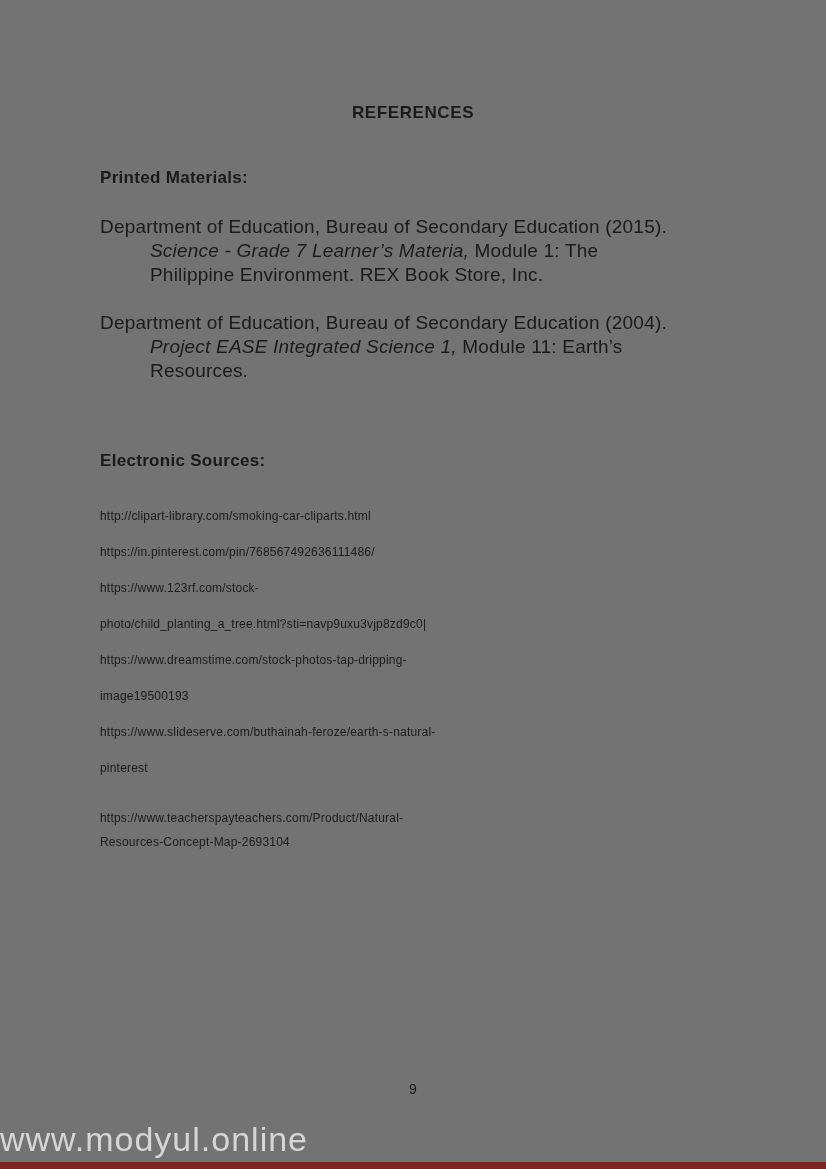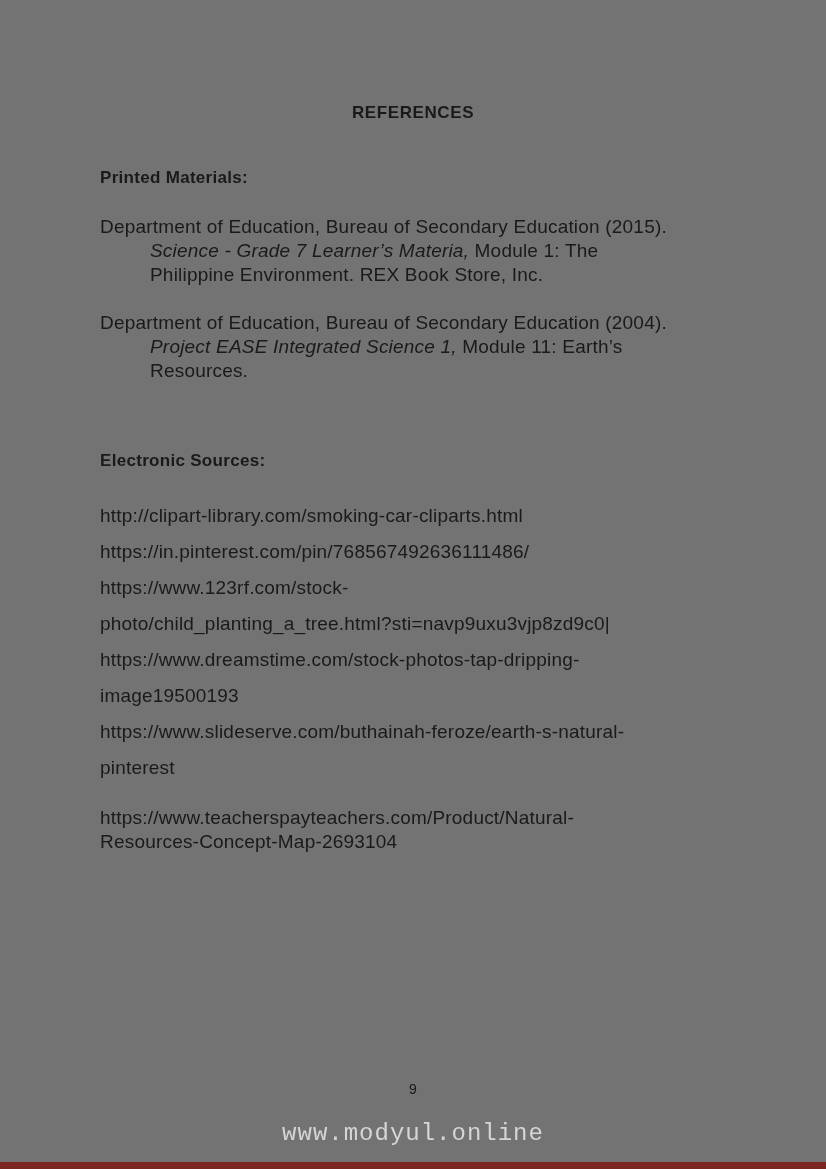"http://clipart-library.com/smoking-car-c" .url-list { font-size: 19px -> 12px }
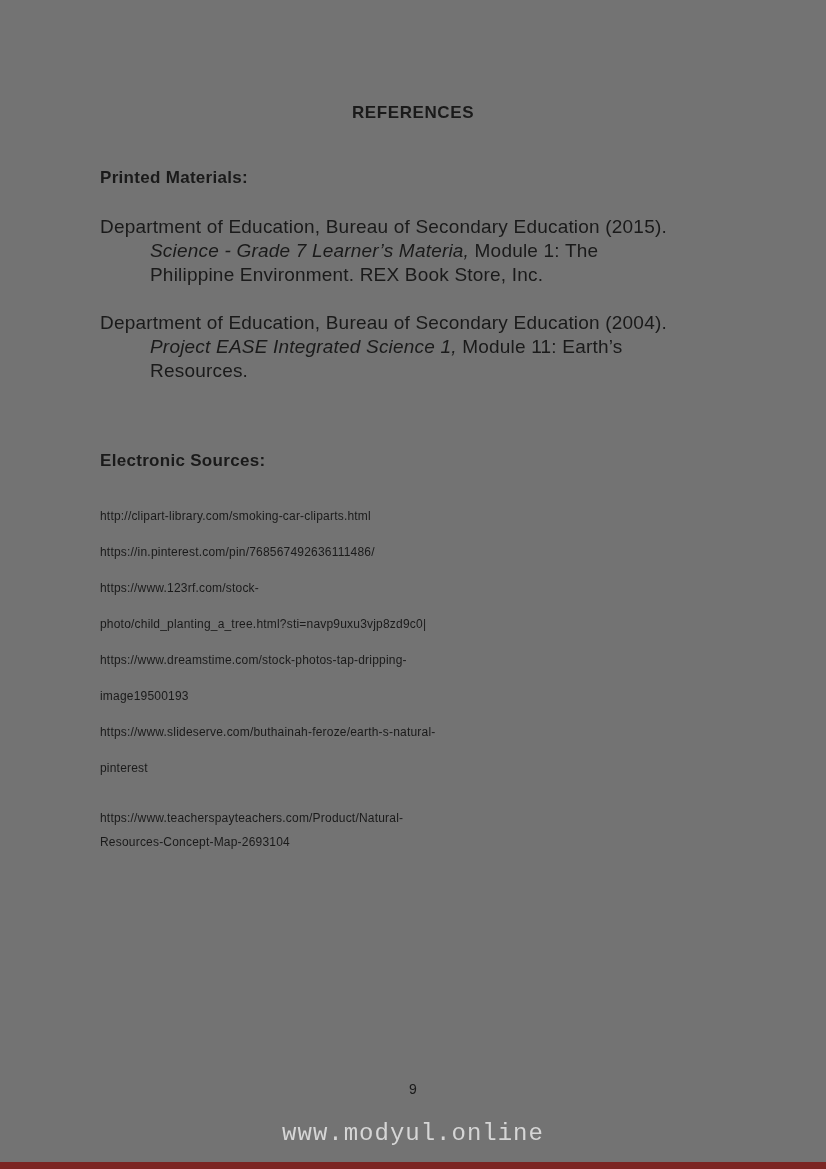"www.modyul.online" .watermark { font-family: Liberation Mono, monospace -> Liberation Sans, sans-serif; font-size: 24px -> 34px; text-align: center -> left }
